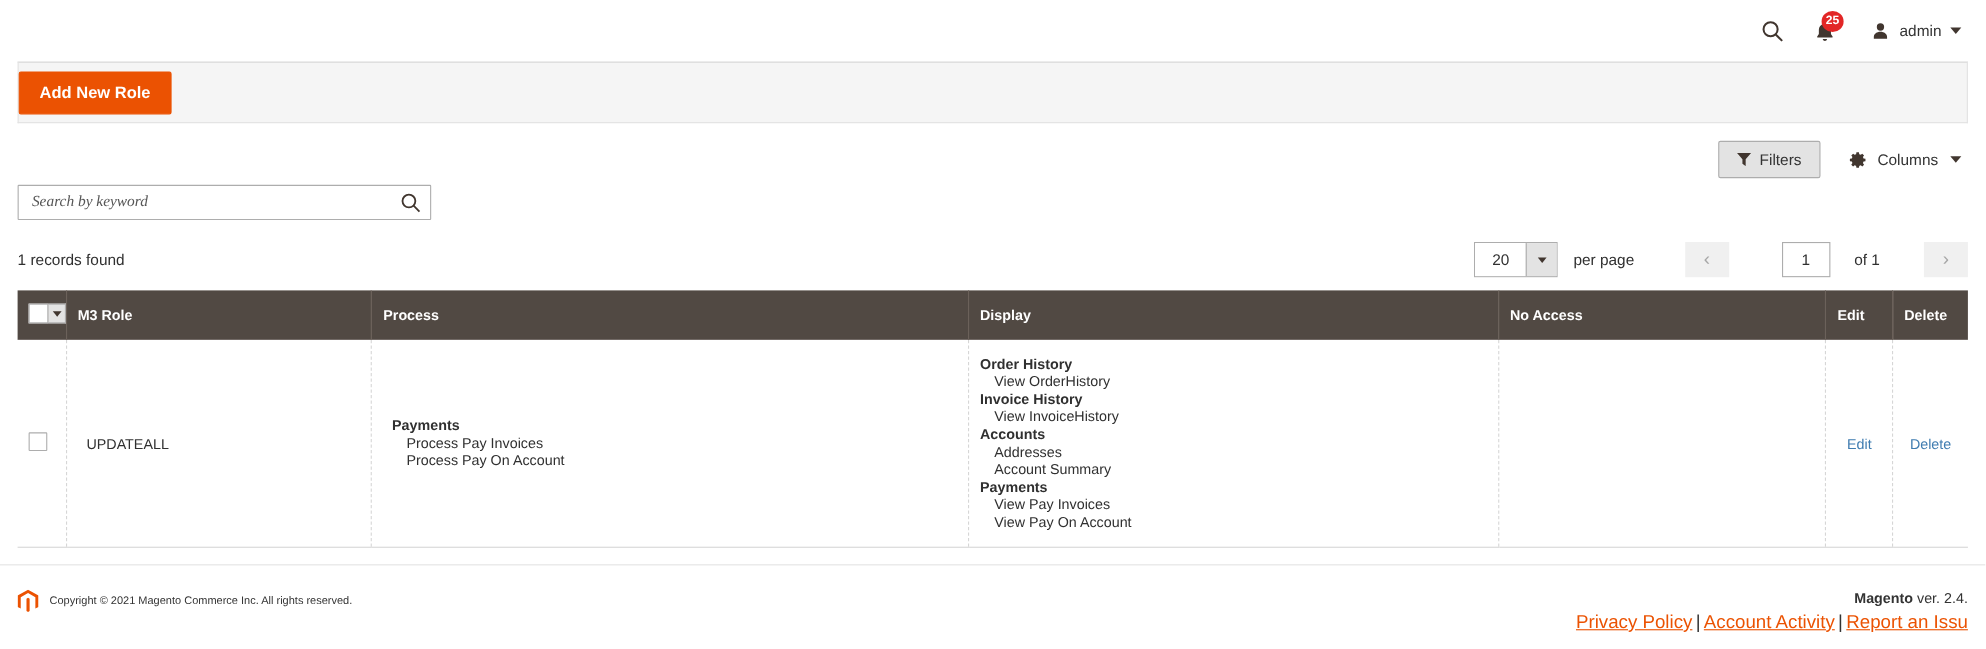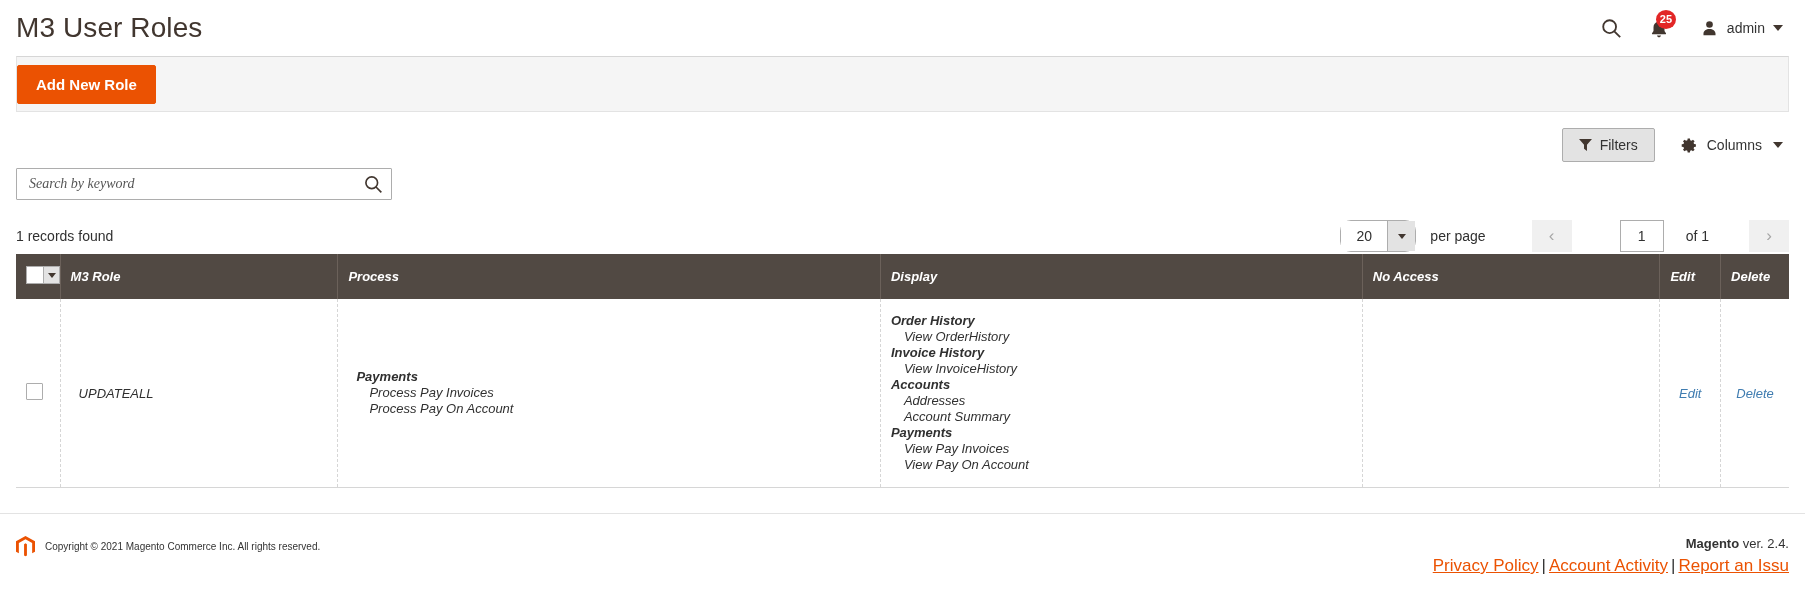"M3 User Roles" div.page-title { html: <div>M3 User Roles</div> -> none }
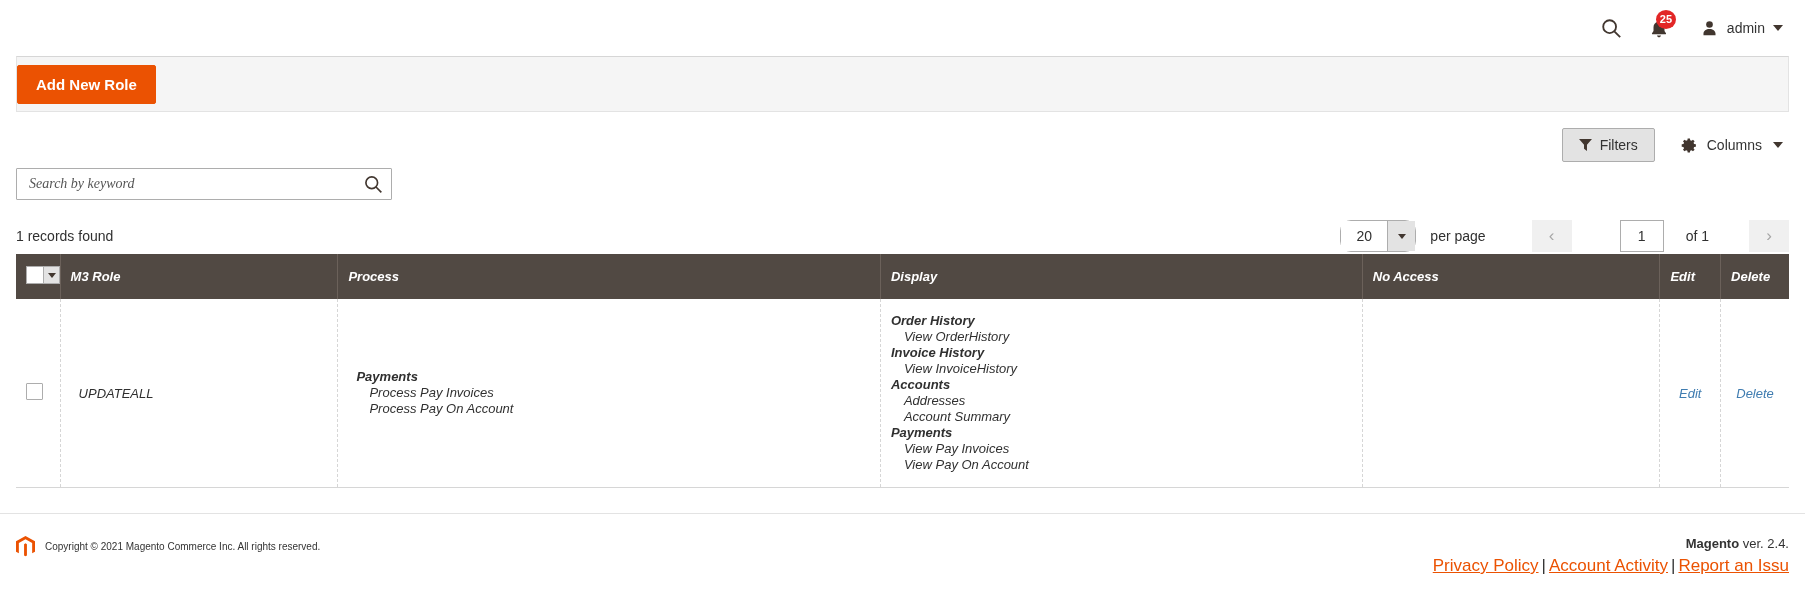"20" .per-page-select { border-radius: 11px -> 0 }
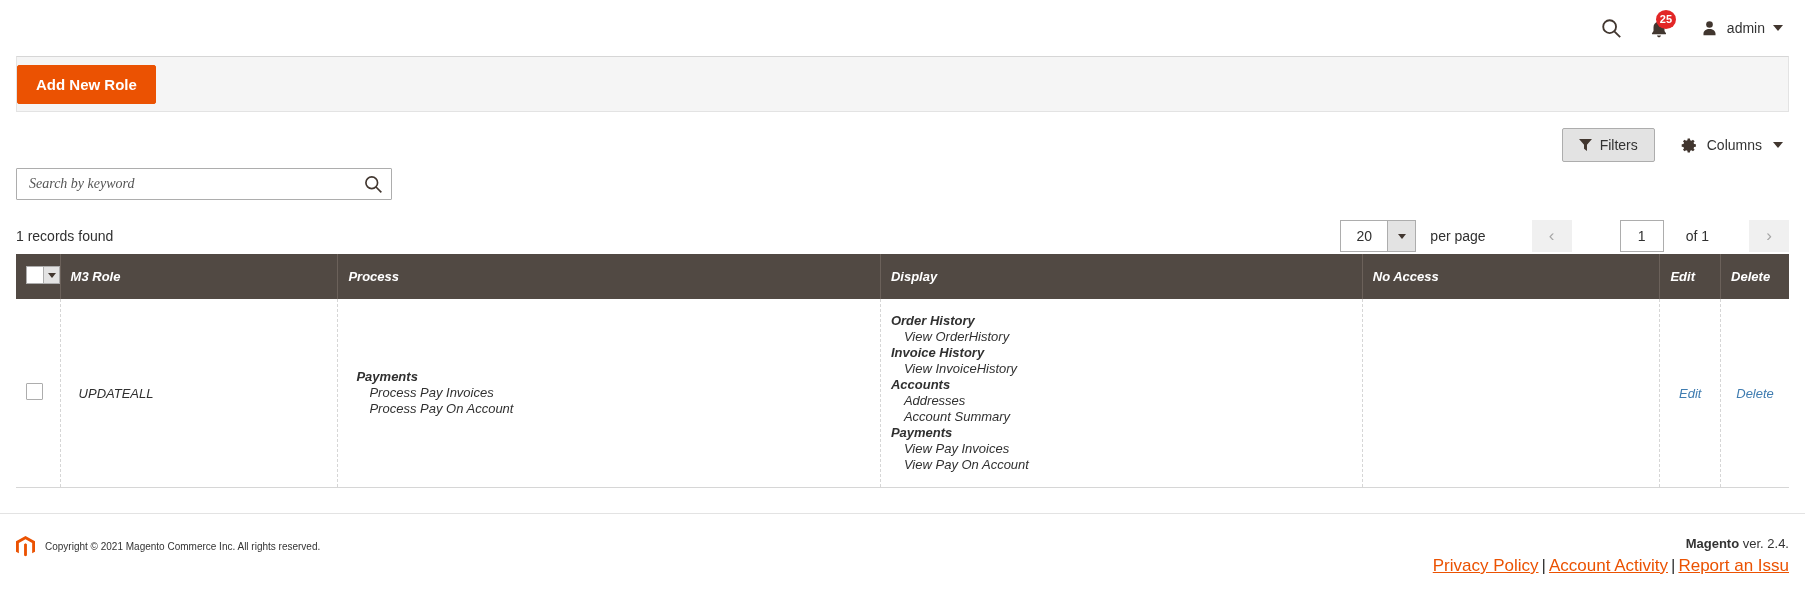"M3 Role" .grid-wrap { font-style: italic -> none; margin-top: 0 -> 10px }
